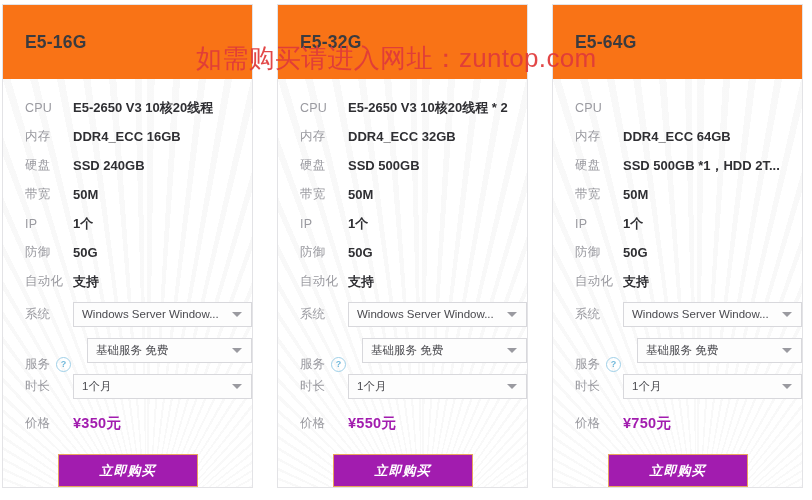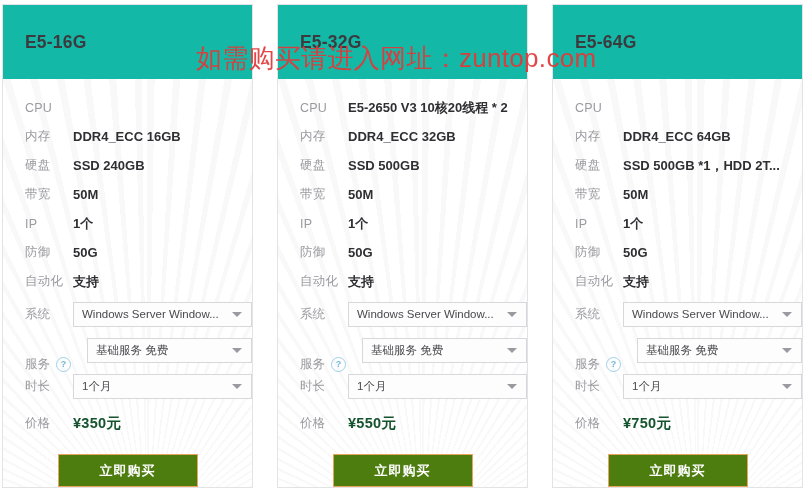"E5-16G" .card-header { background: #14b8a6 -> #f97316 }
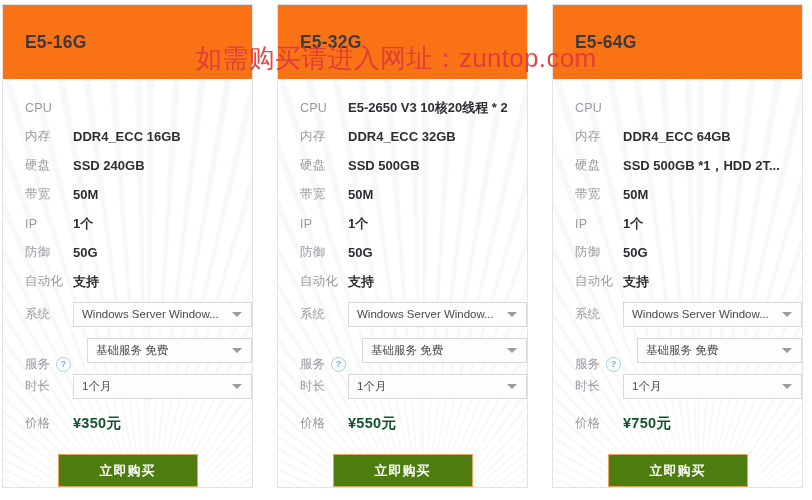"E5-2650 V3 10核20线程" div.spec-value { html: none -> <div>E5-2650 V3 10核20线程</div> }
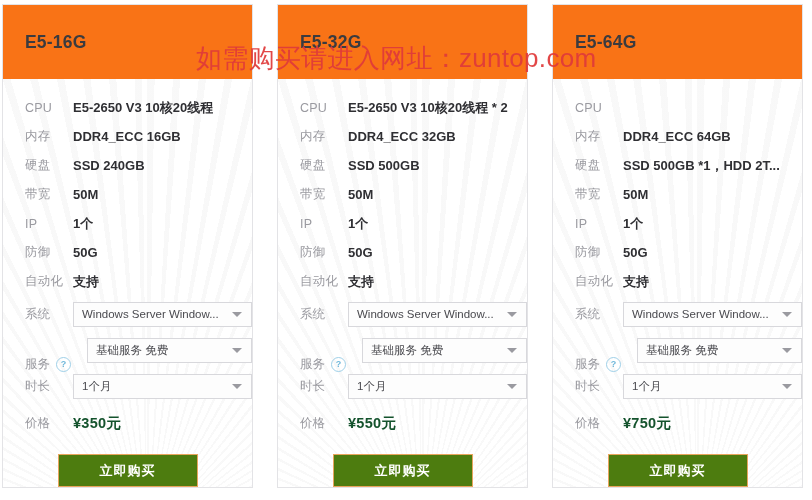"¥350元" .price-value { color: #14532d -> #a21caf }
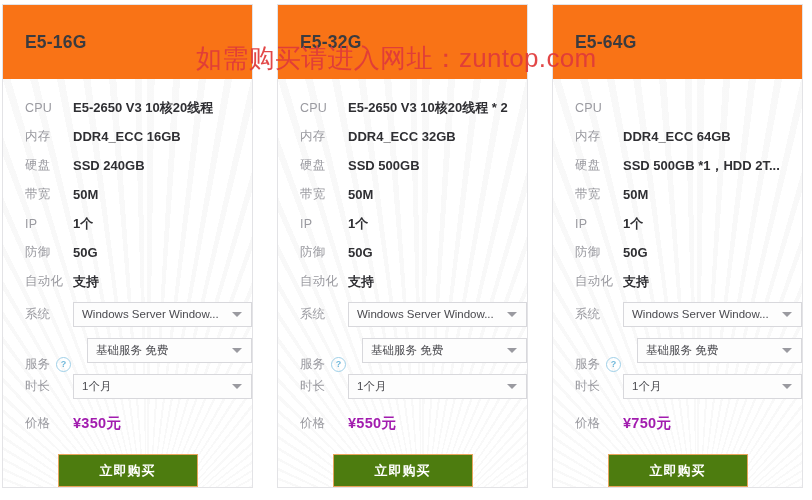"立即购买" .buy-btn { background: #4d7c0f -> #a21caf; font-style: none -> italic }
